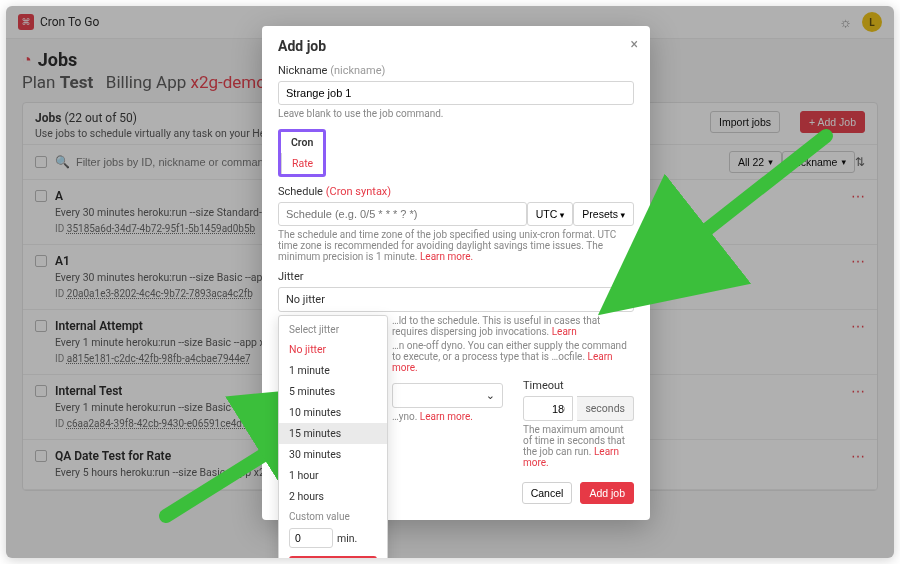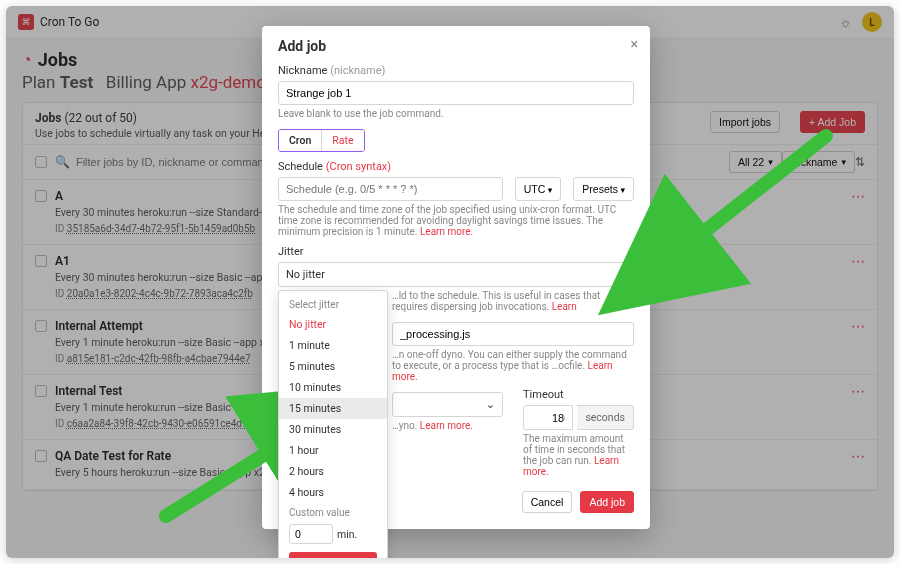"Cron" .tabset { border: 1px solid #8b5cf6 -> 3px solid #8b5cf6; flex-direction: none -> column }
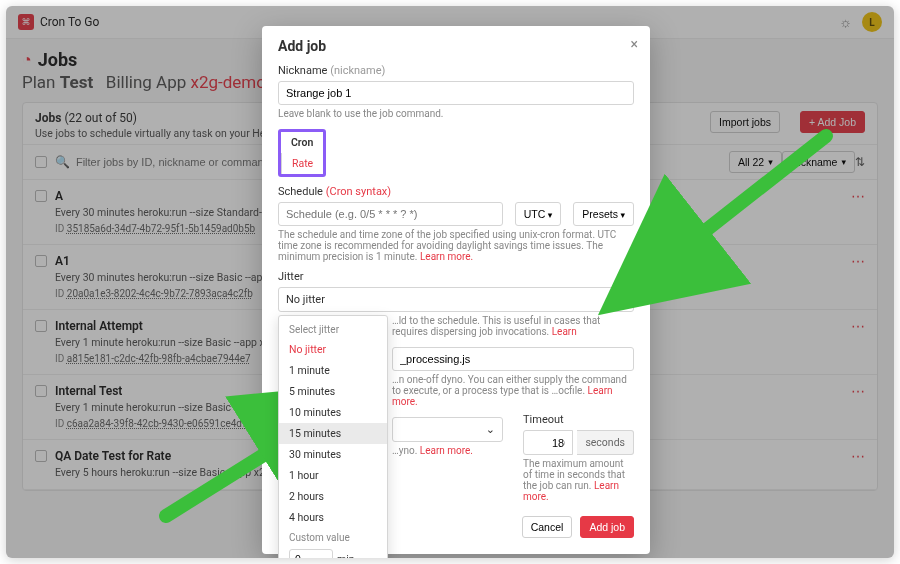"Schedule (e.g. 0/5 * *" .sched-row { gap: 12px -> 0 }
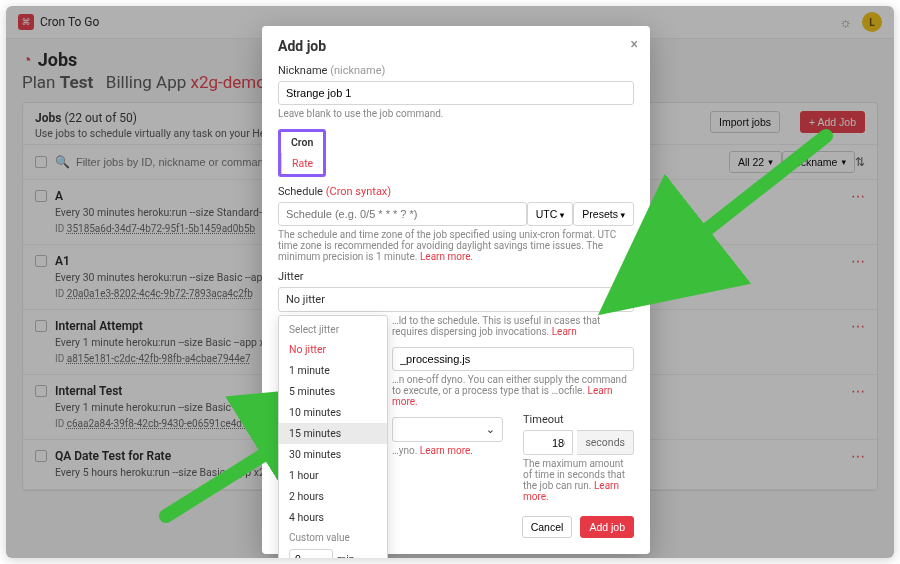"_processing.js" input.txt { html: <input> -> none }
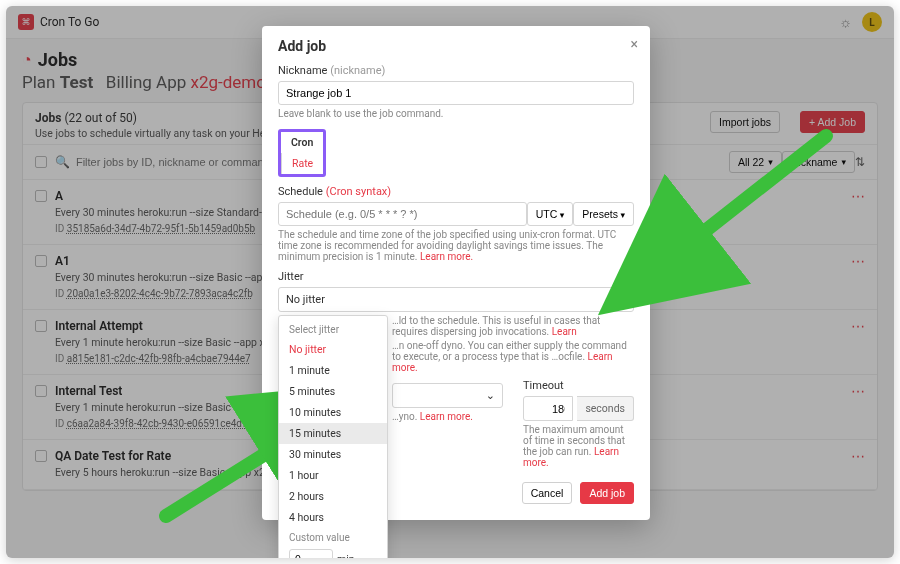"4 hours" div.opt { html: <div>4 hours</div> -> none }
